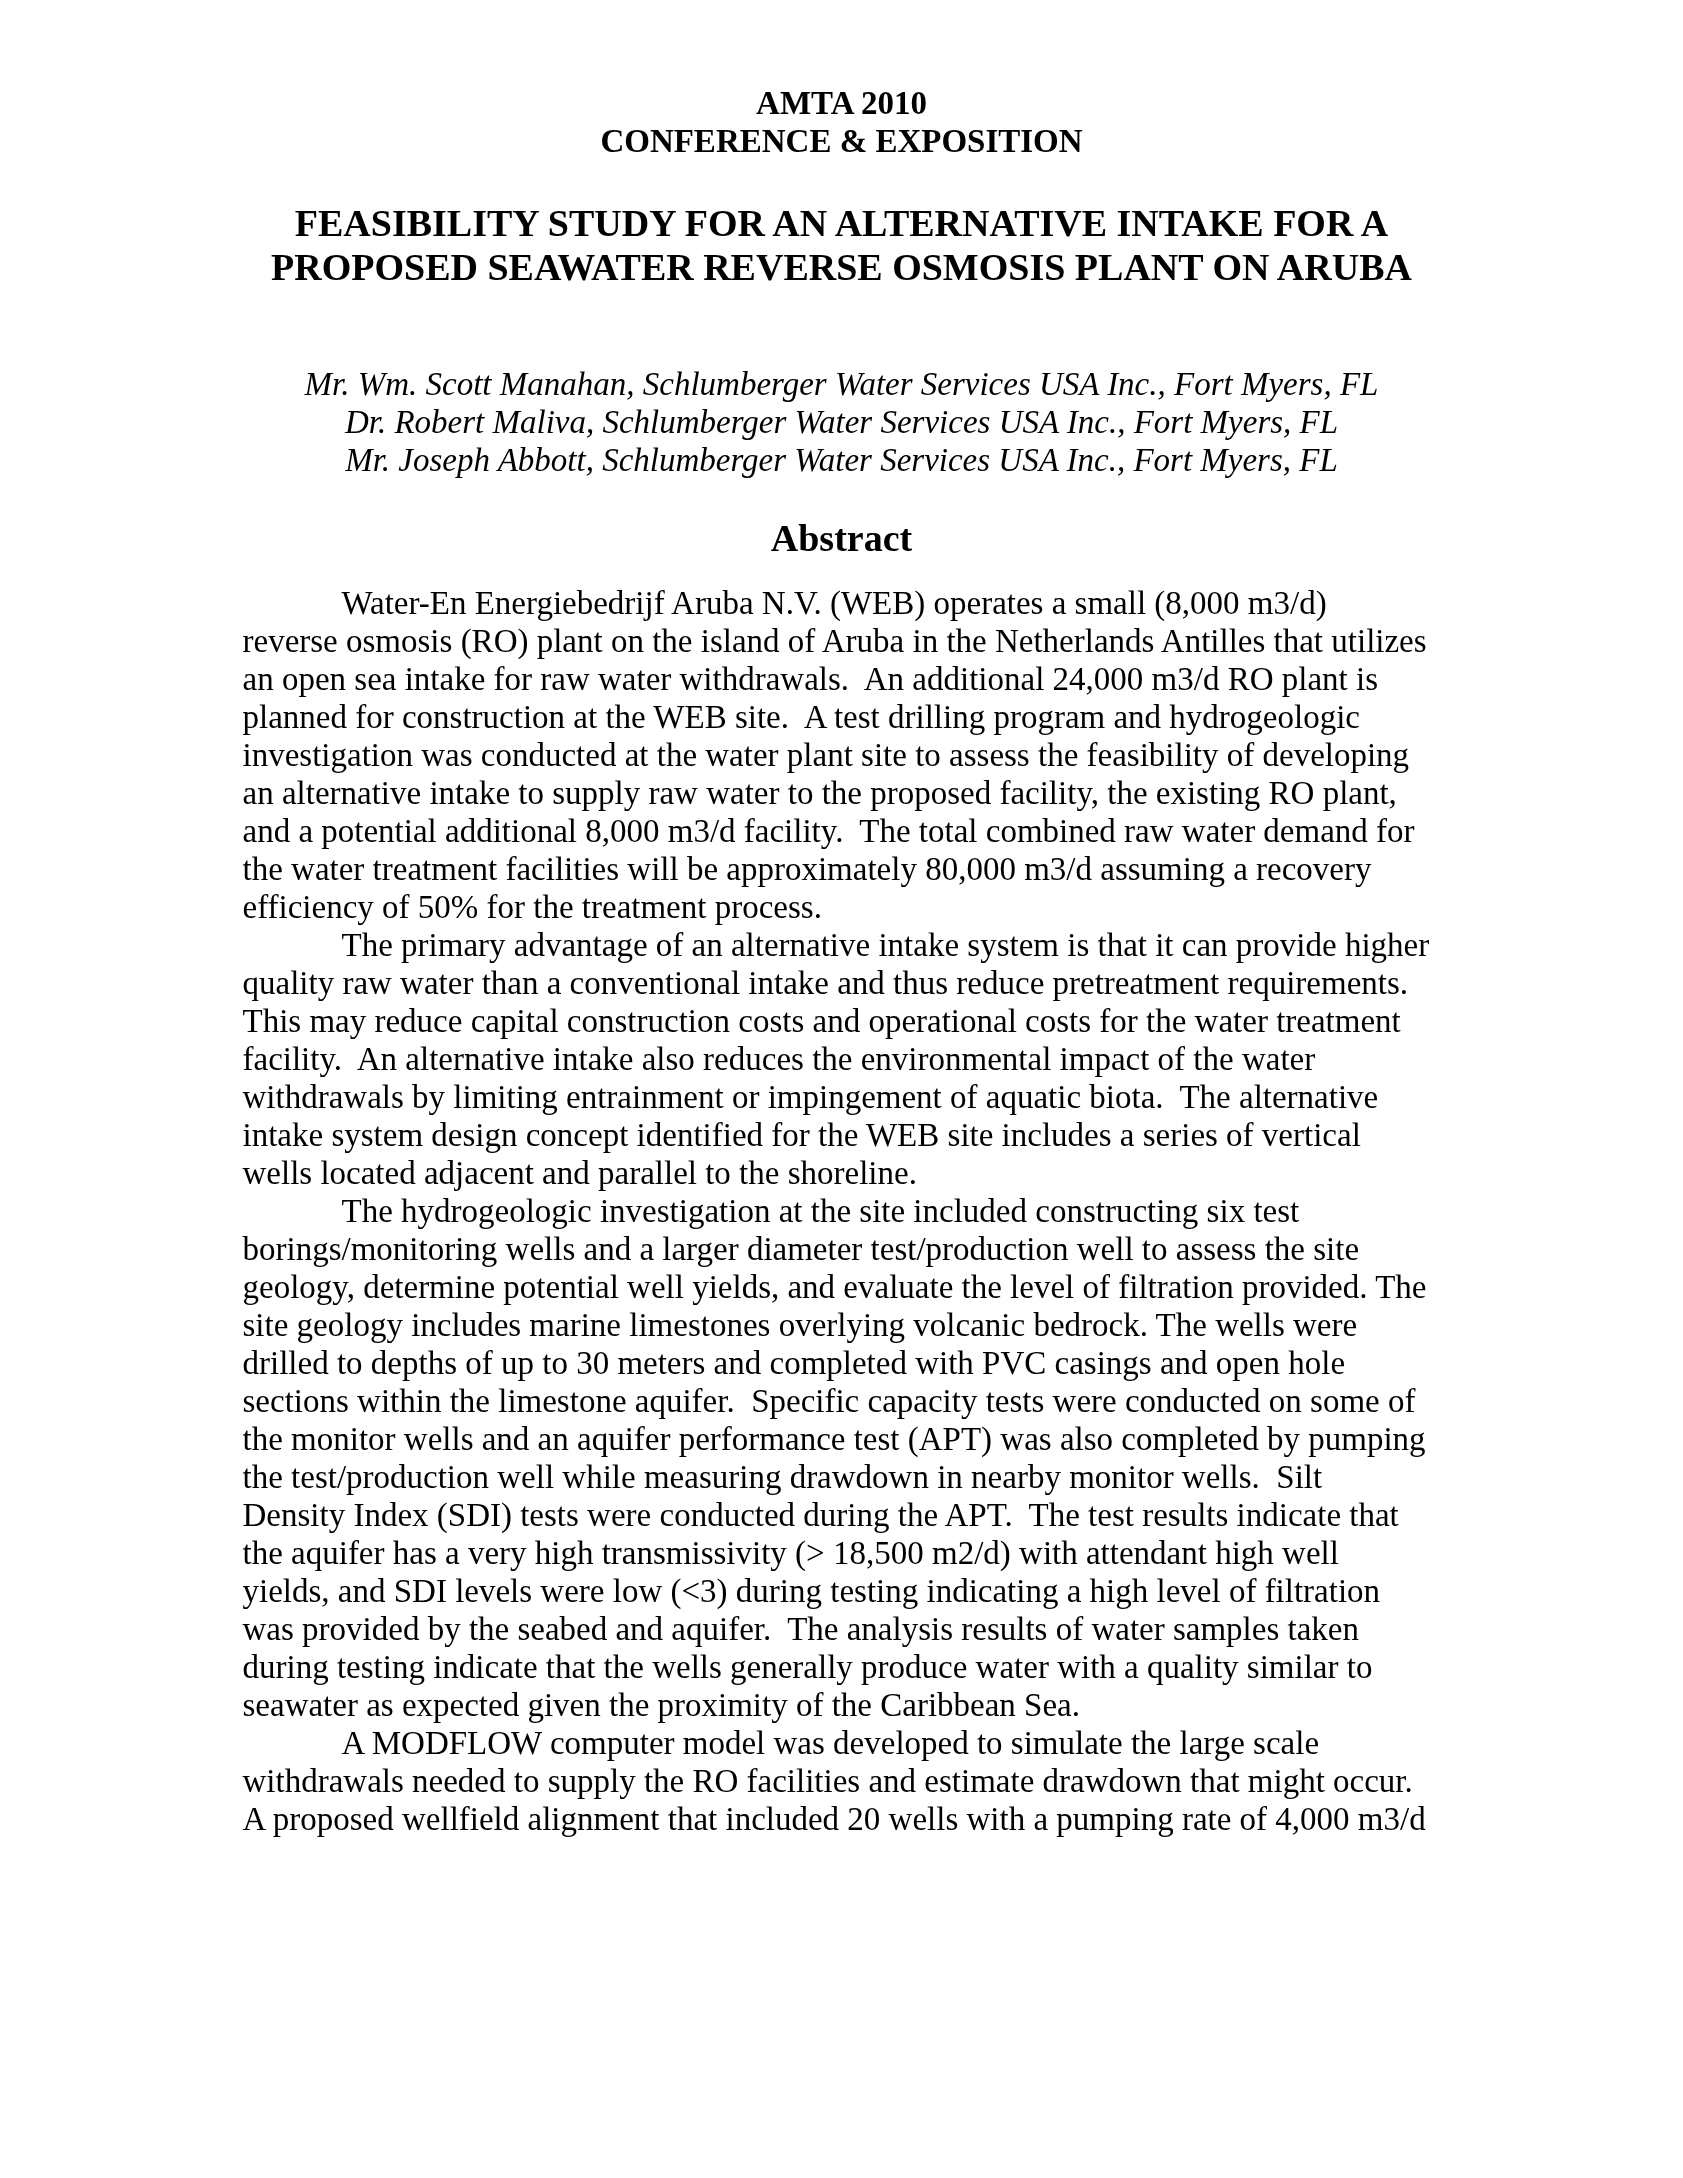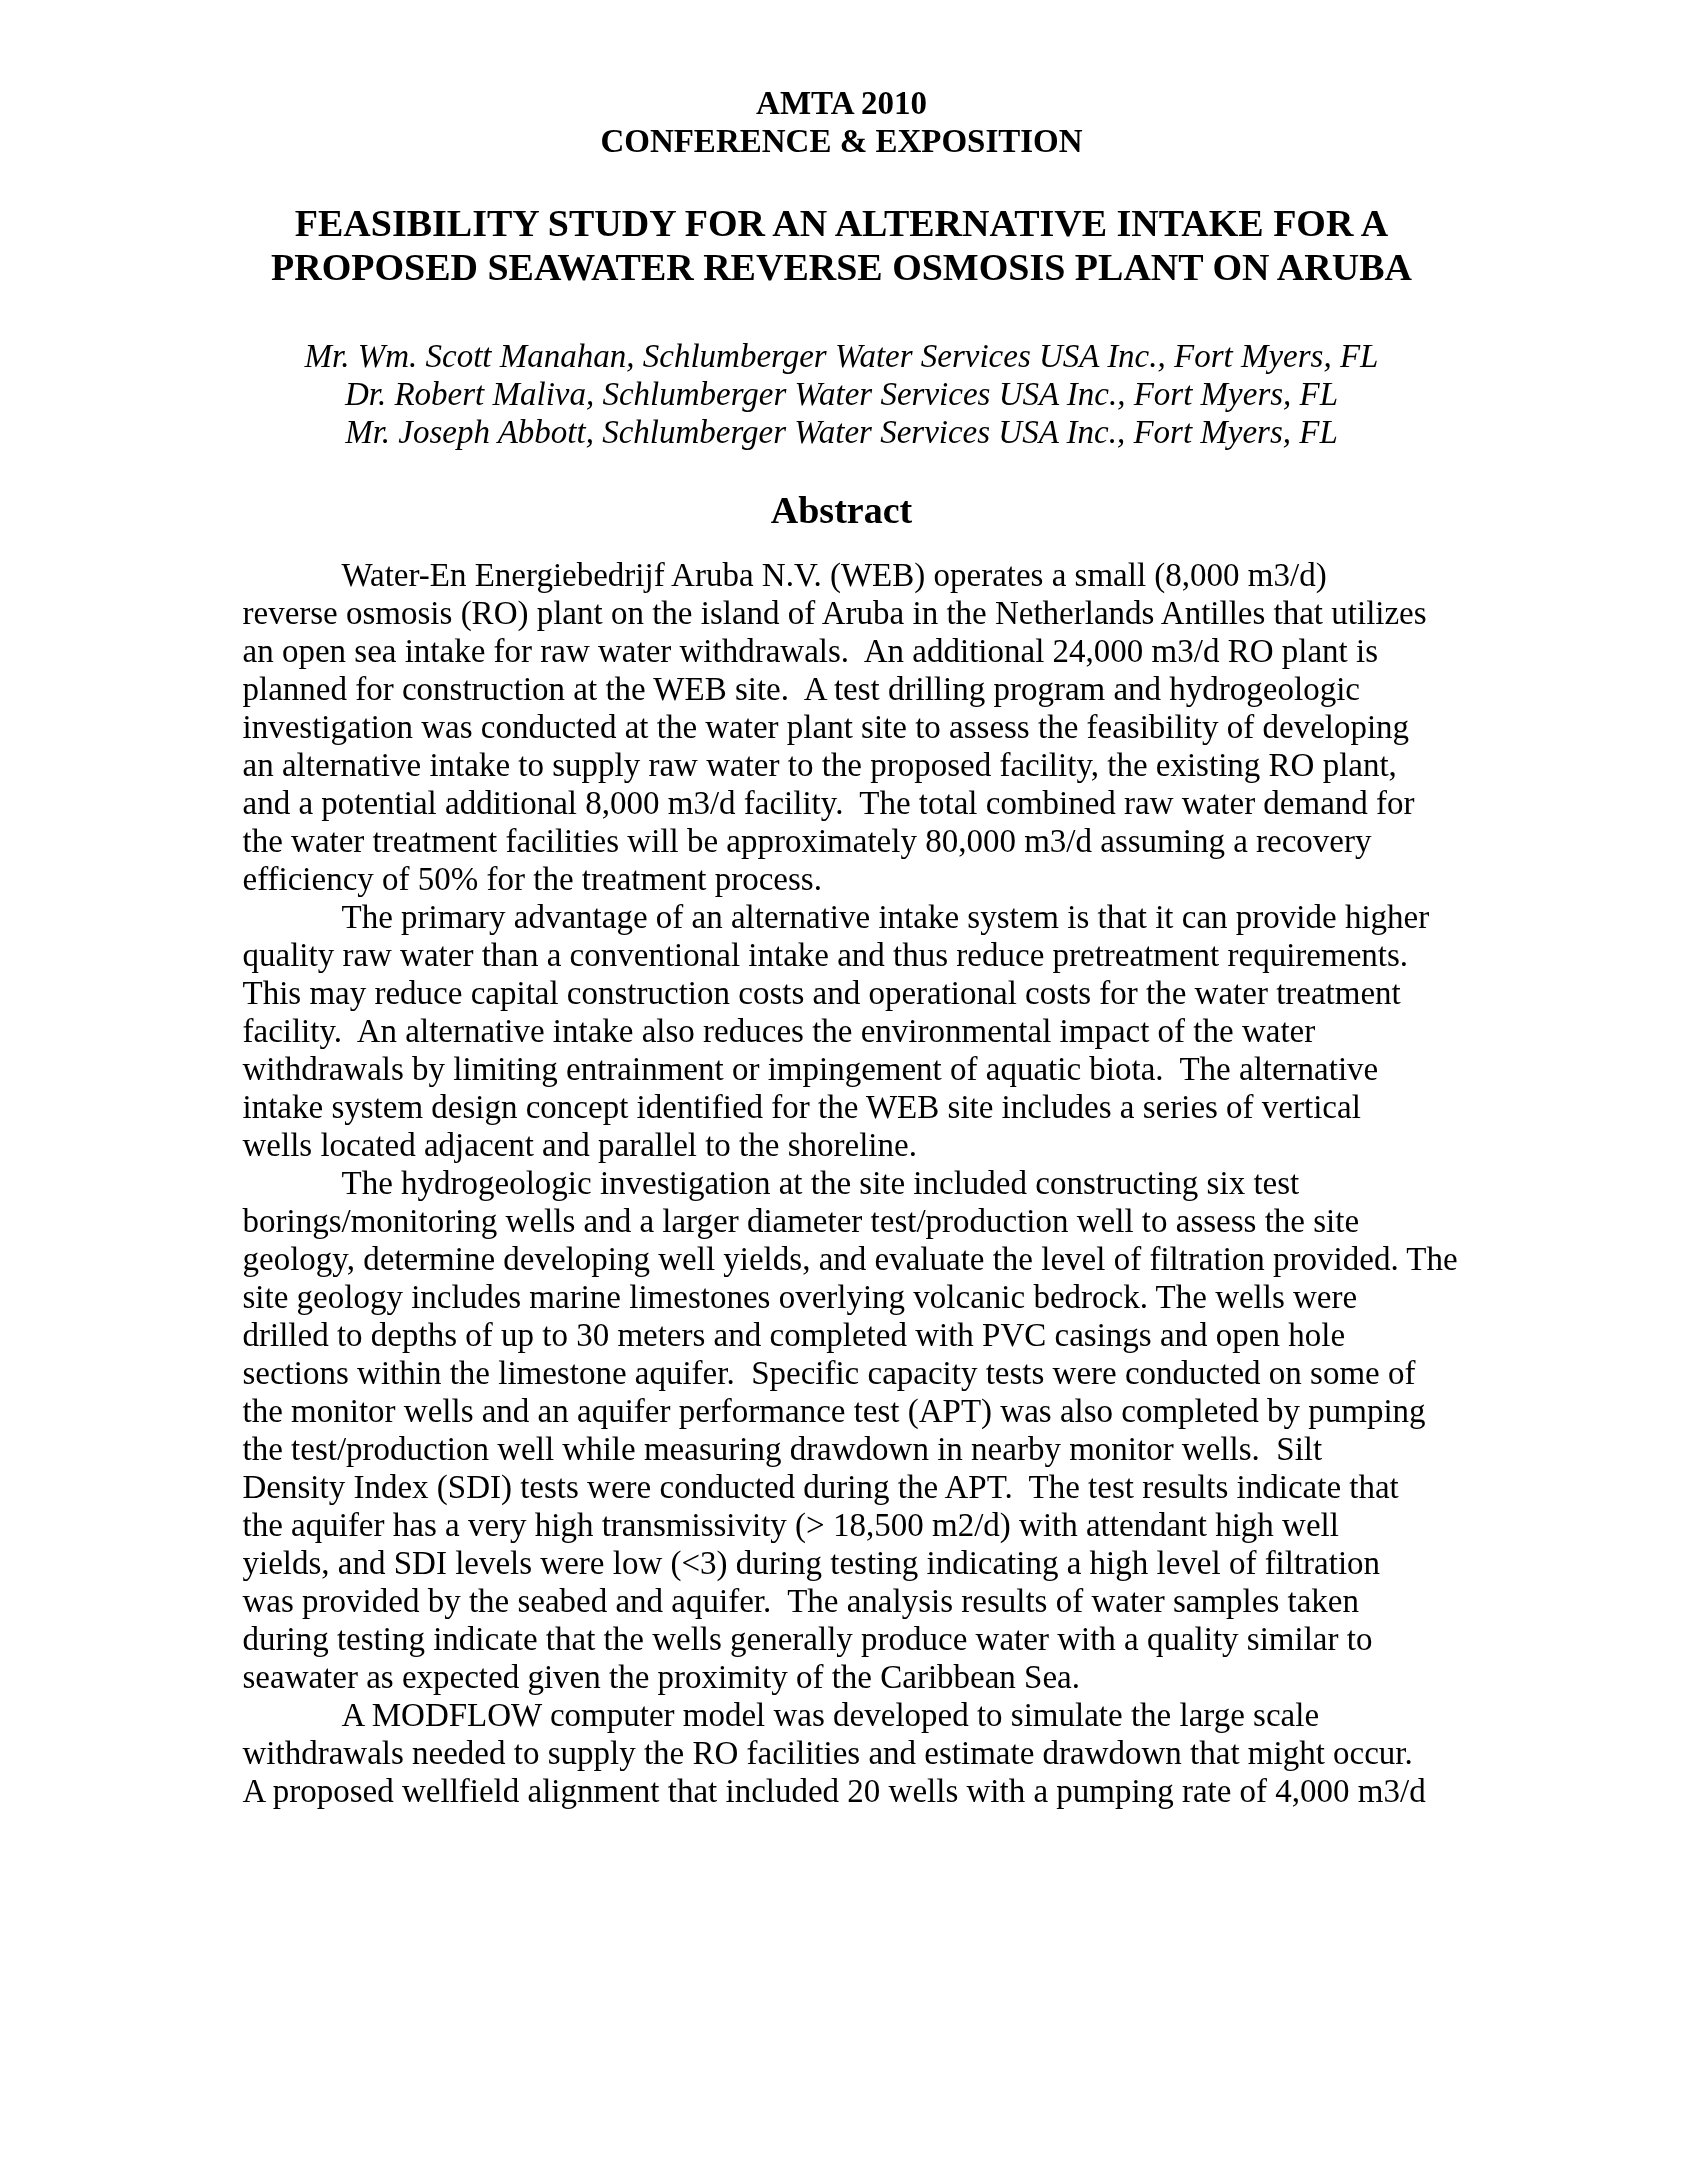"Mr. Wm. Scott Manahan, Schlumberger" .authors { margin-top: 48px -> 76px }
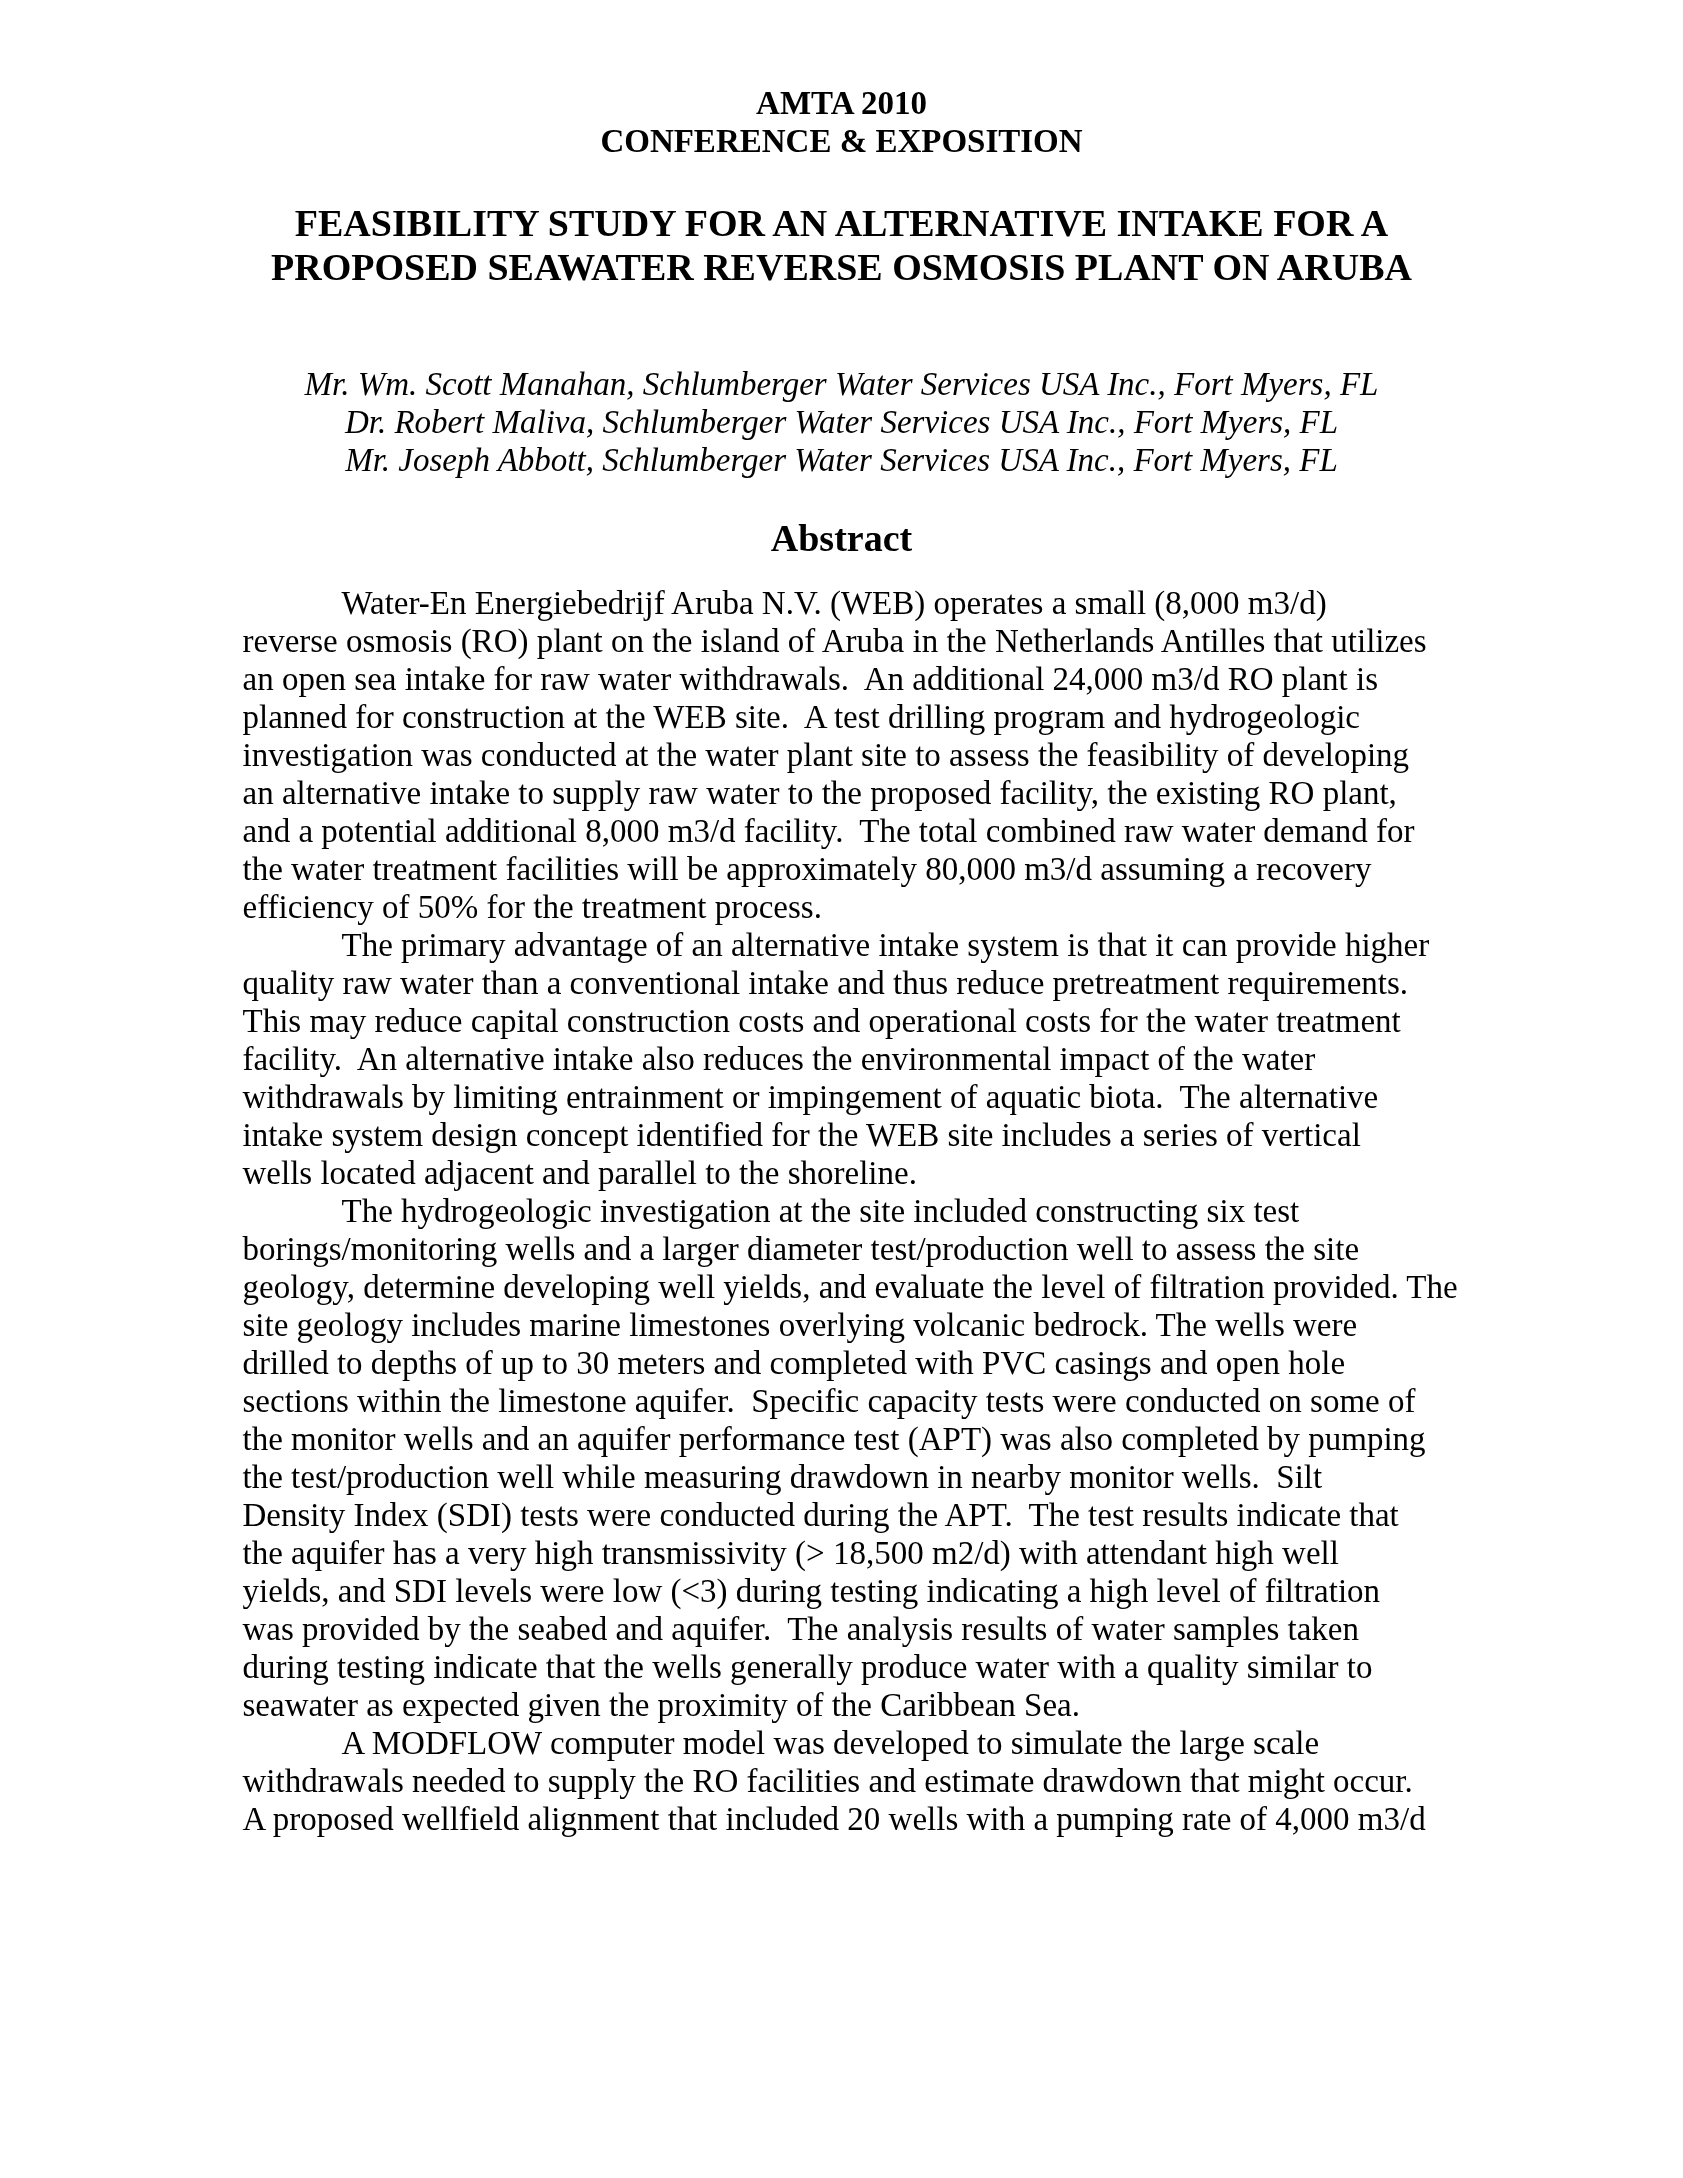"geology, determine developing well" div.line { text: developing -> potential }
